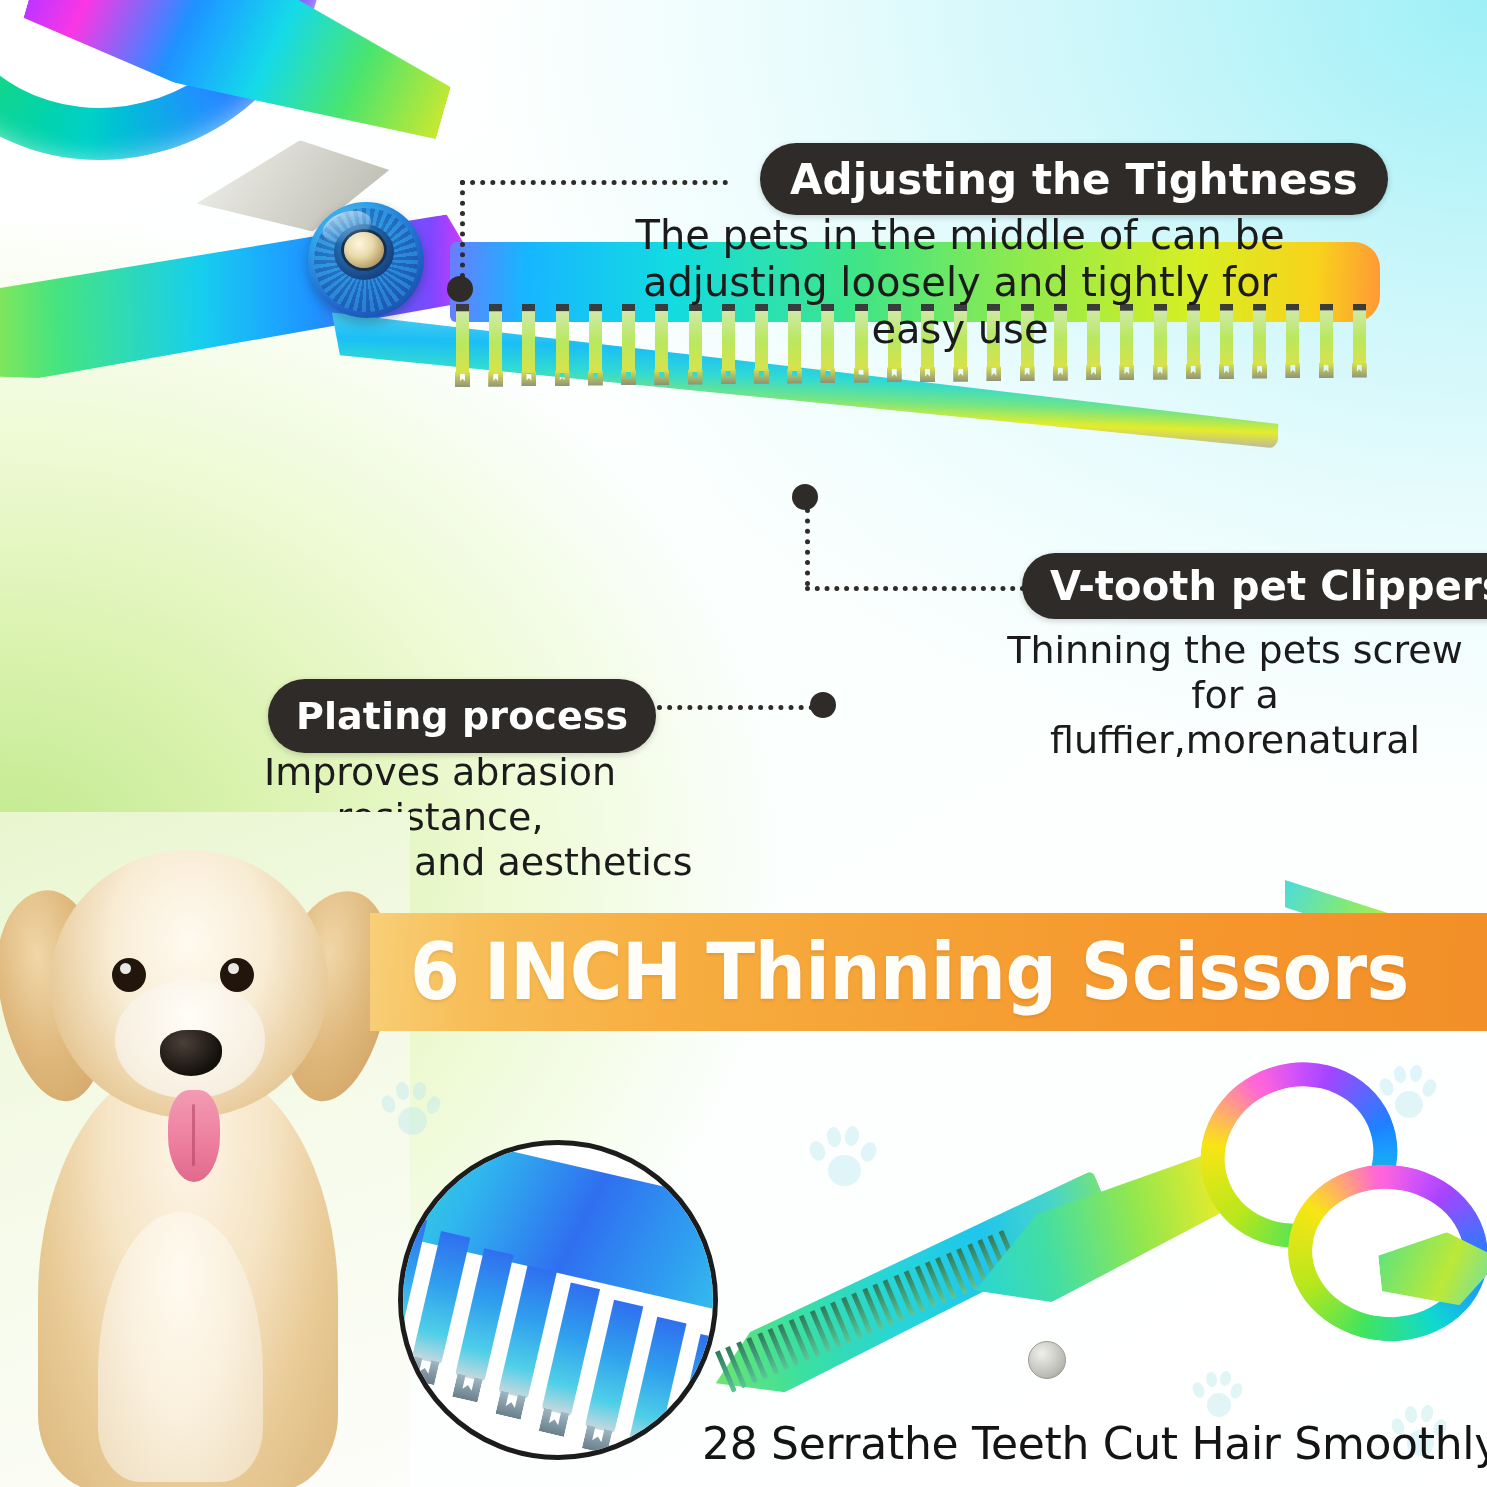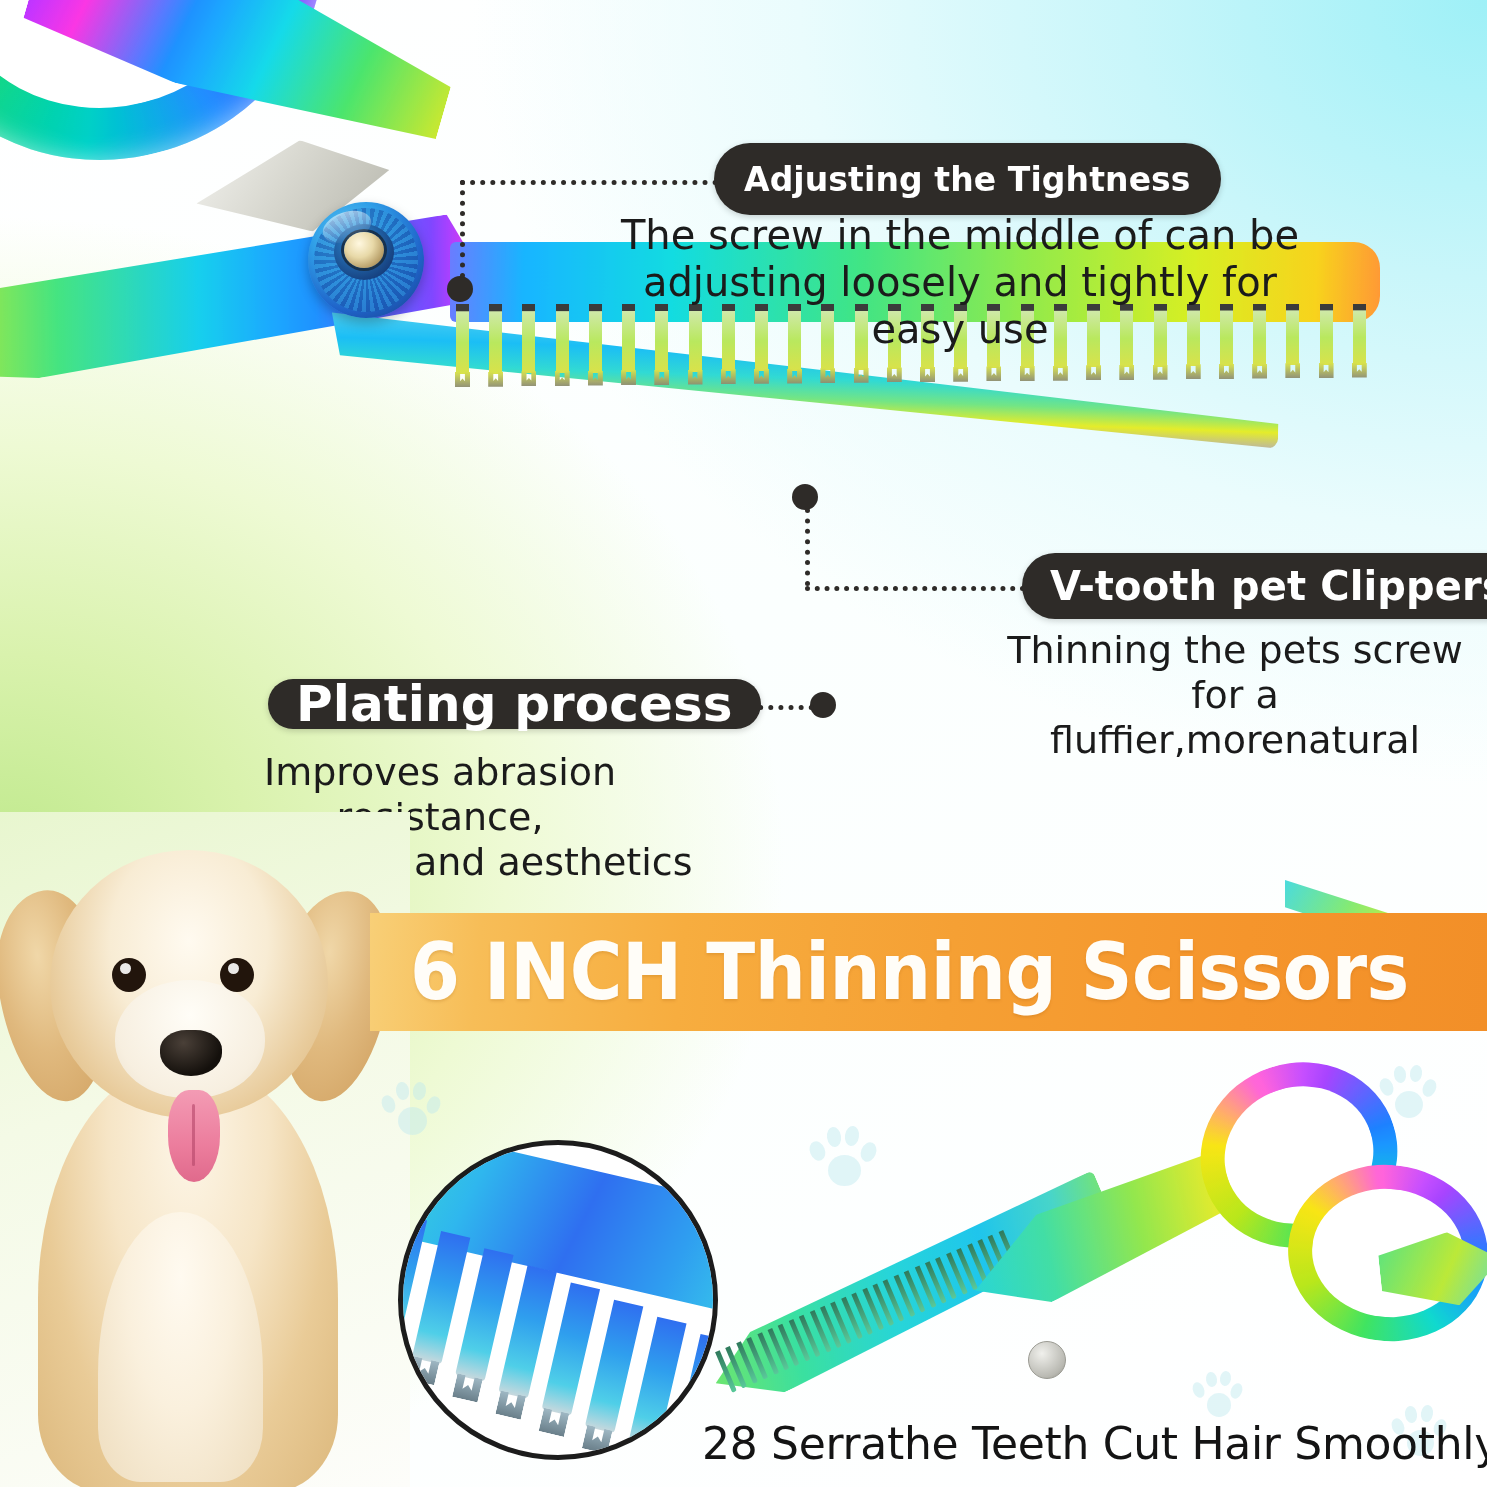"Adjusting the Tightness" div.badge { font-size: 33px -> 42px; left: 714px -> 760px }
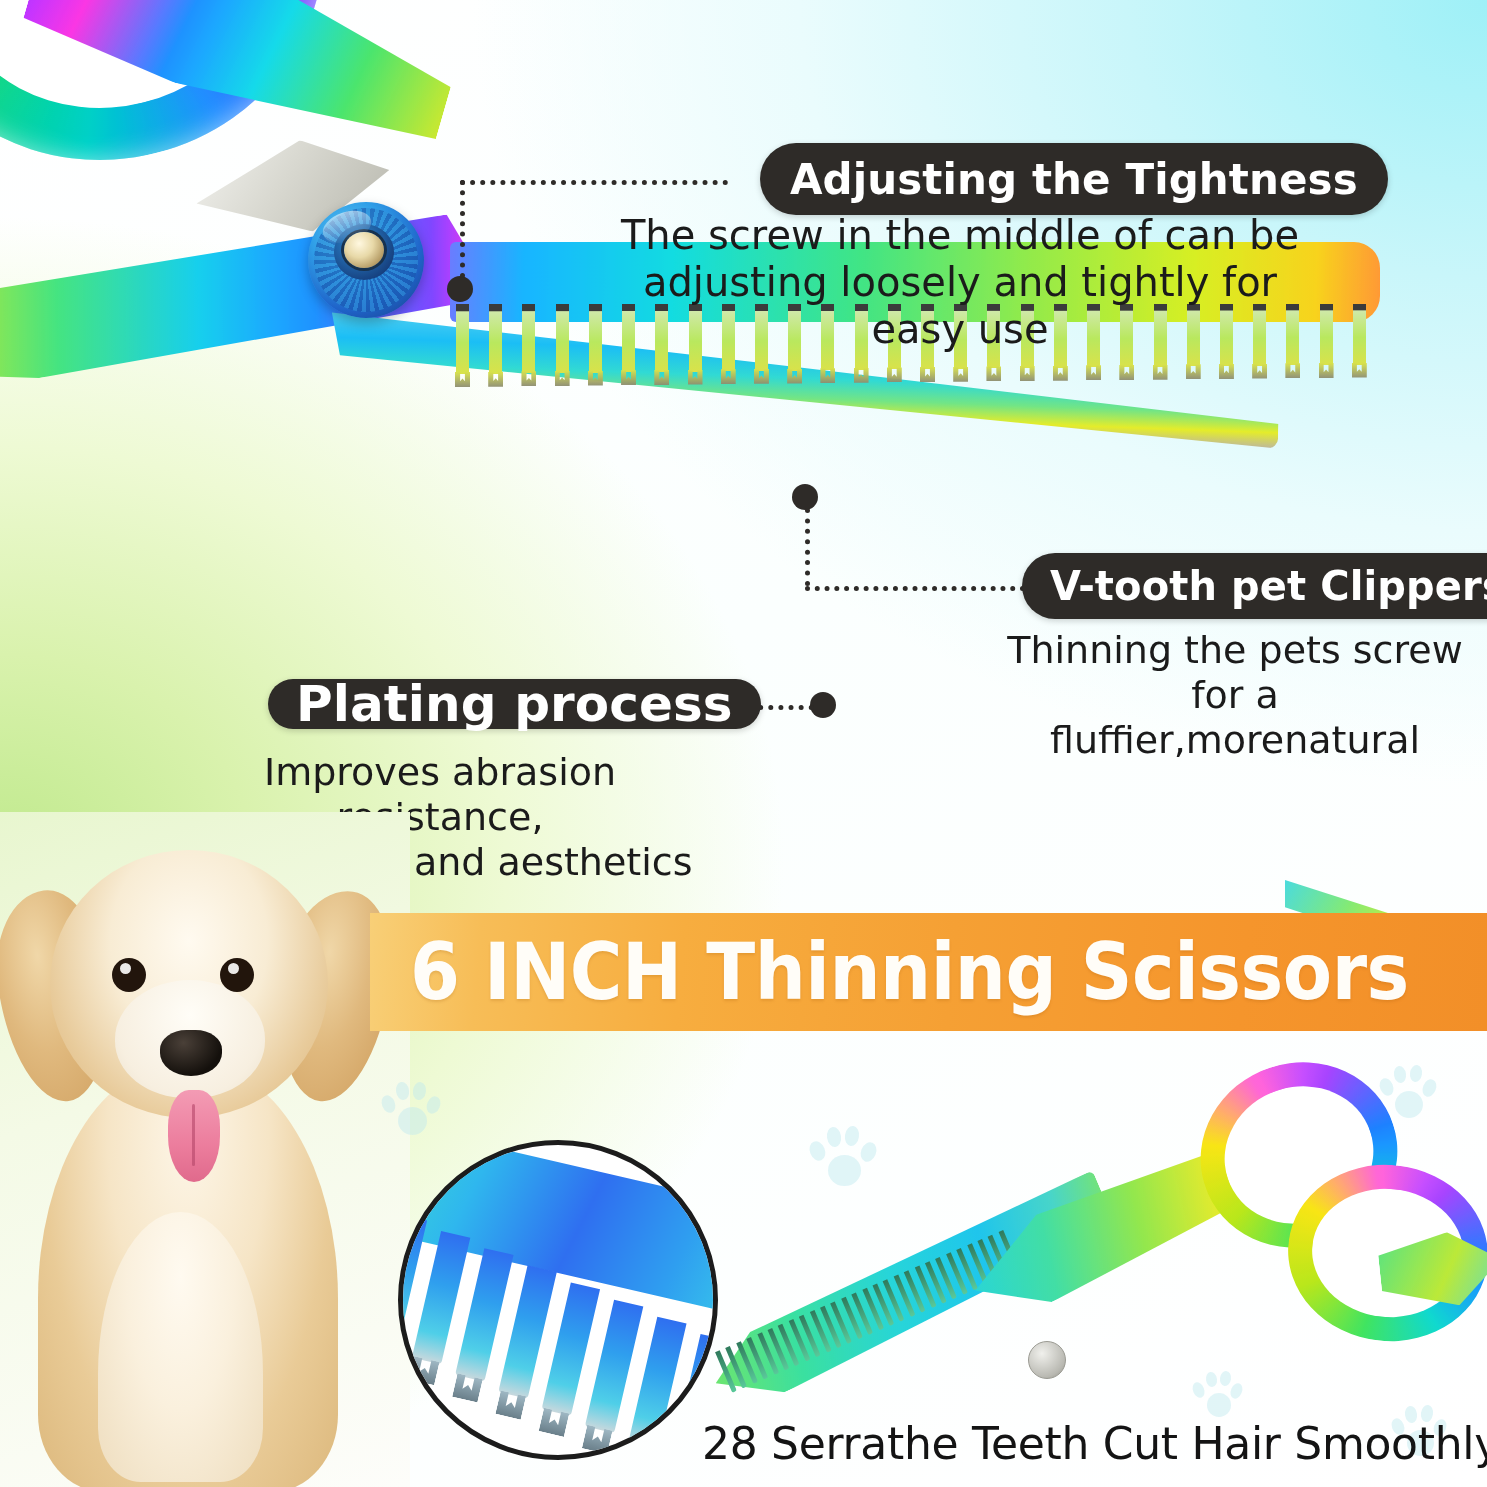"The screw in the middle" div.desc { text: screw -> pets }
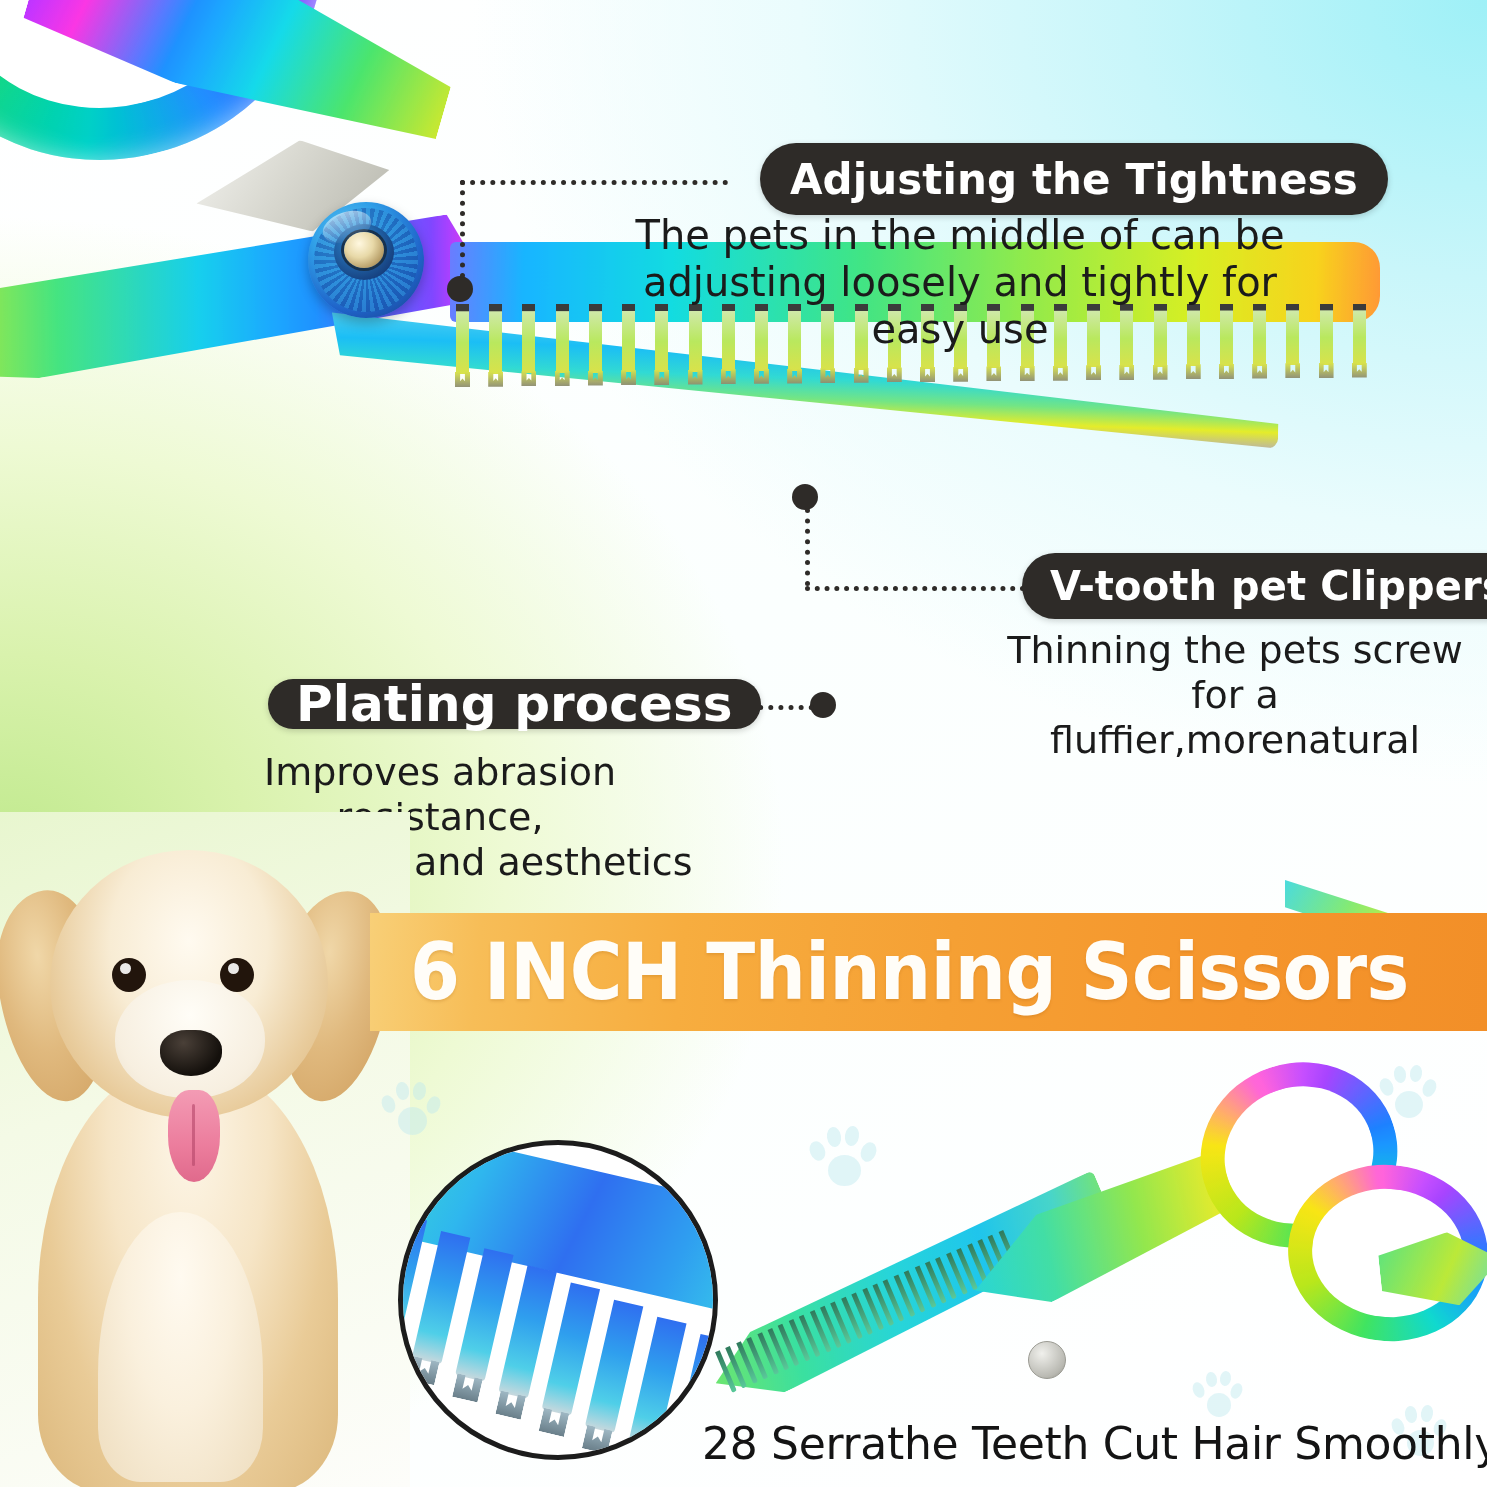"Plating process" div.badge { font-size: 50px -> 38px; height: 50px -> 74px }
